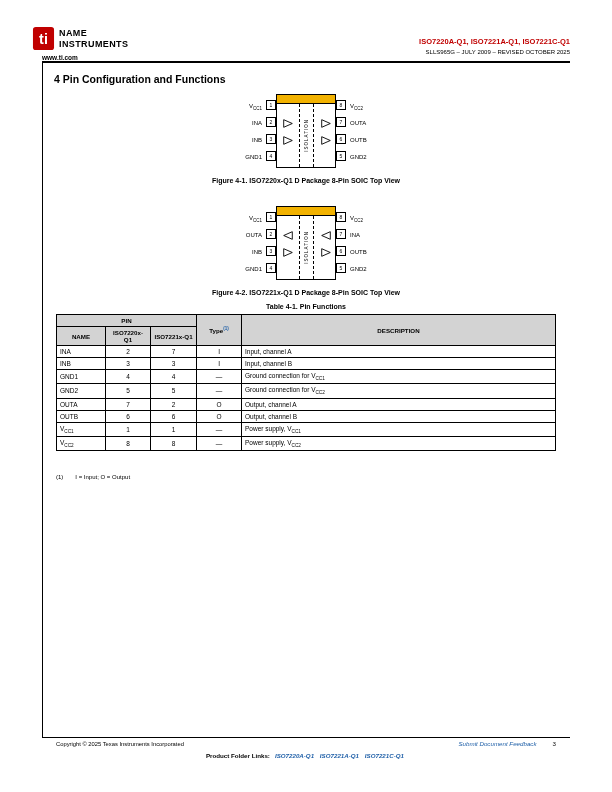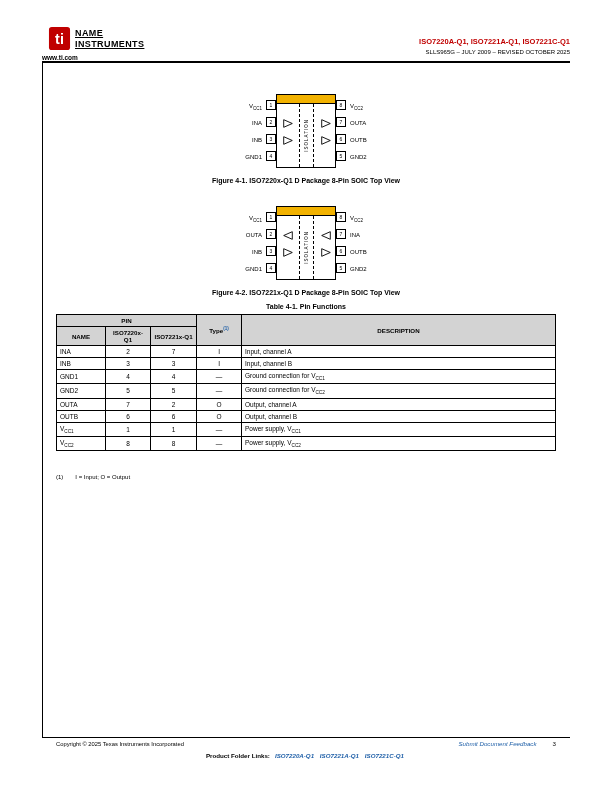"ti" .logo { left: 48px -> 32px; text-decoration: underline -> none }
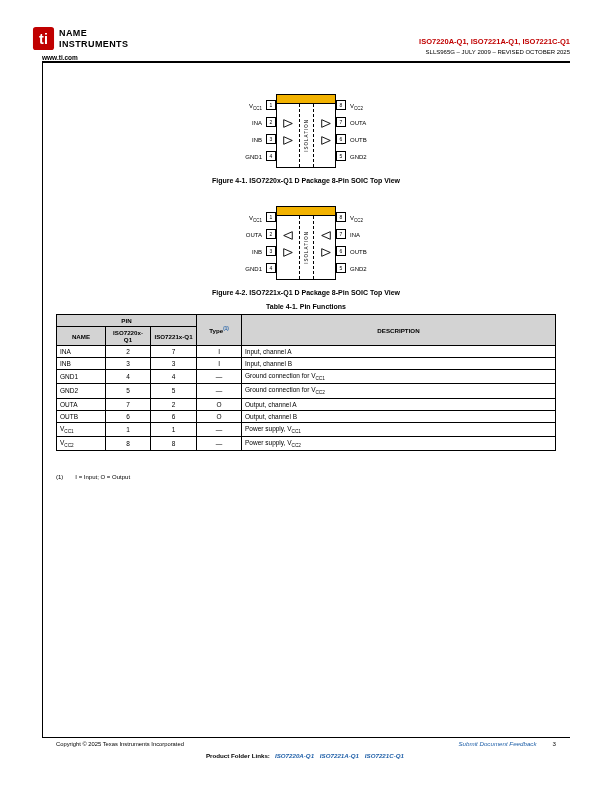"4 Pin Configuration and Functions" h1.section-title { html: none -> <h1>4 Pin Configuration and Functions</h1> }
